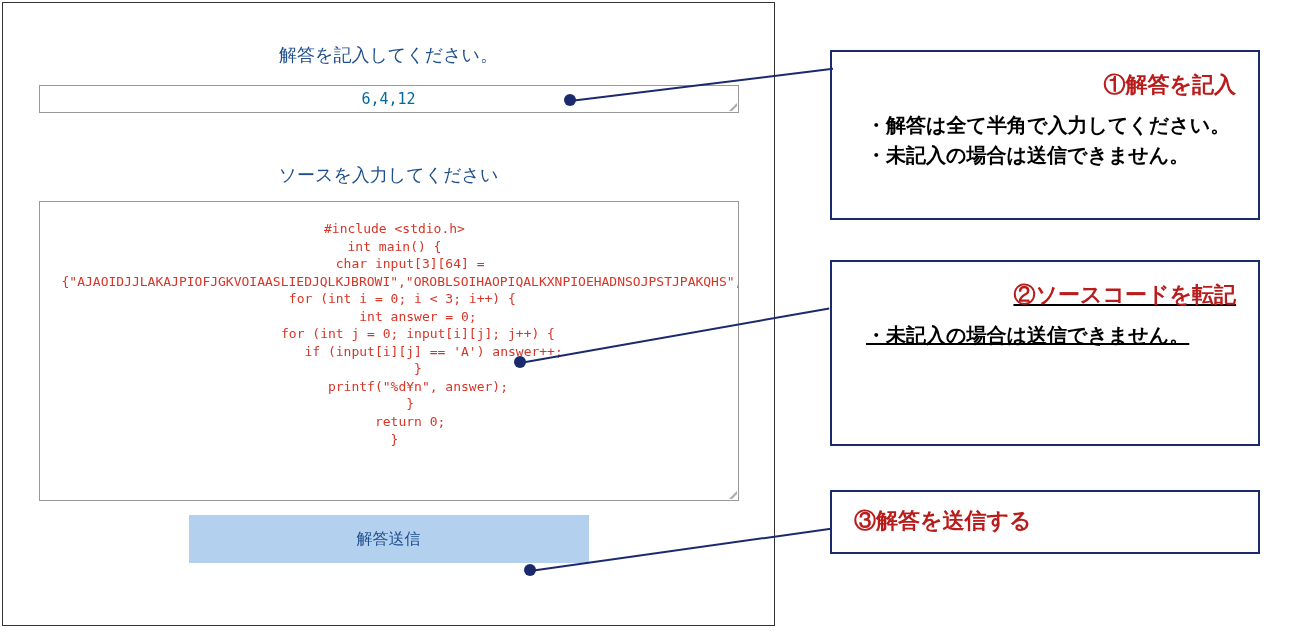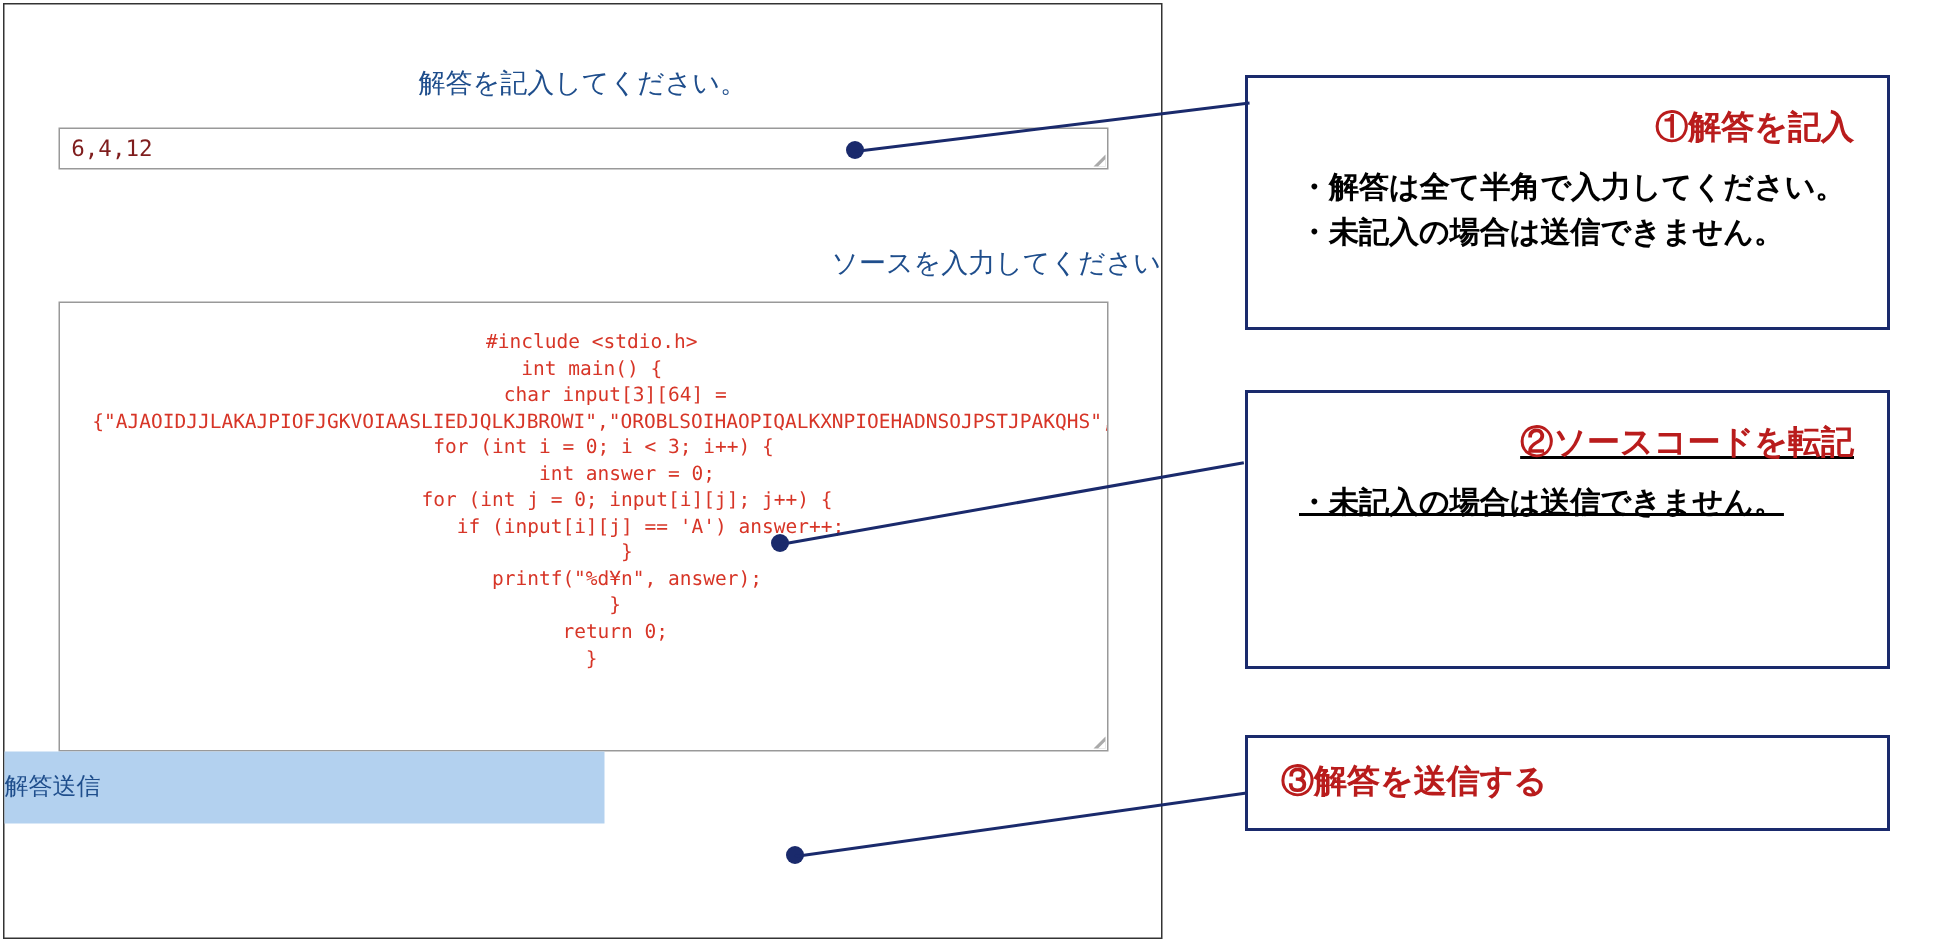"6,4,12" .answer-input { color: #7f1d1d -> #0369a1; text-align: left -> center }
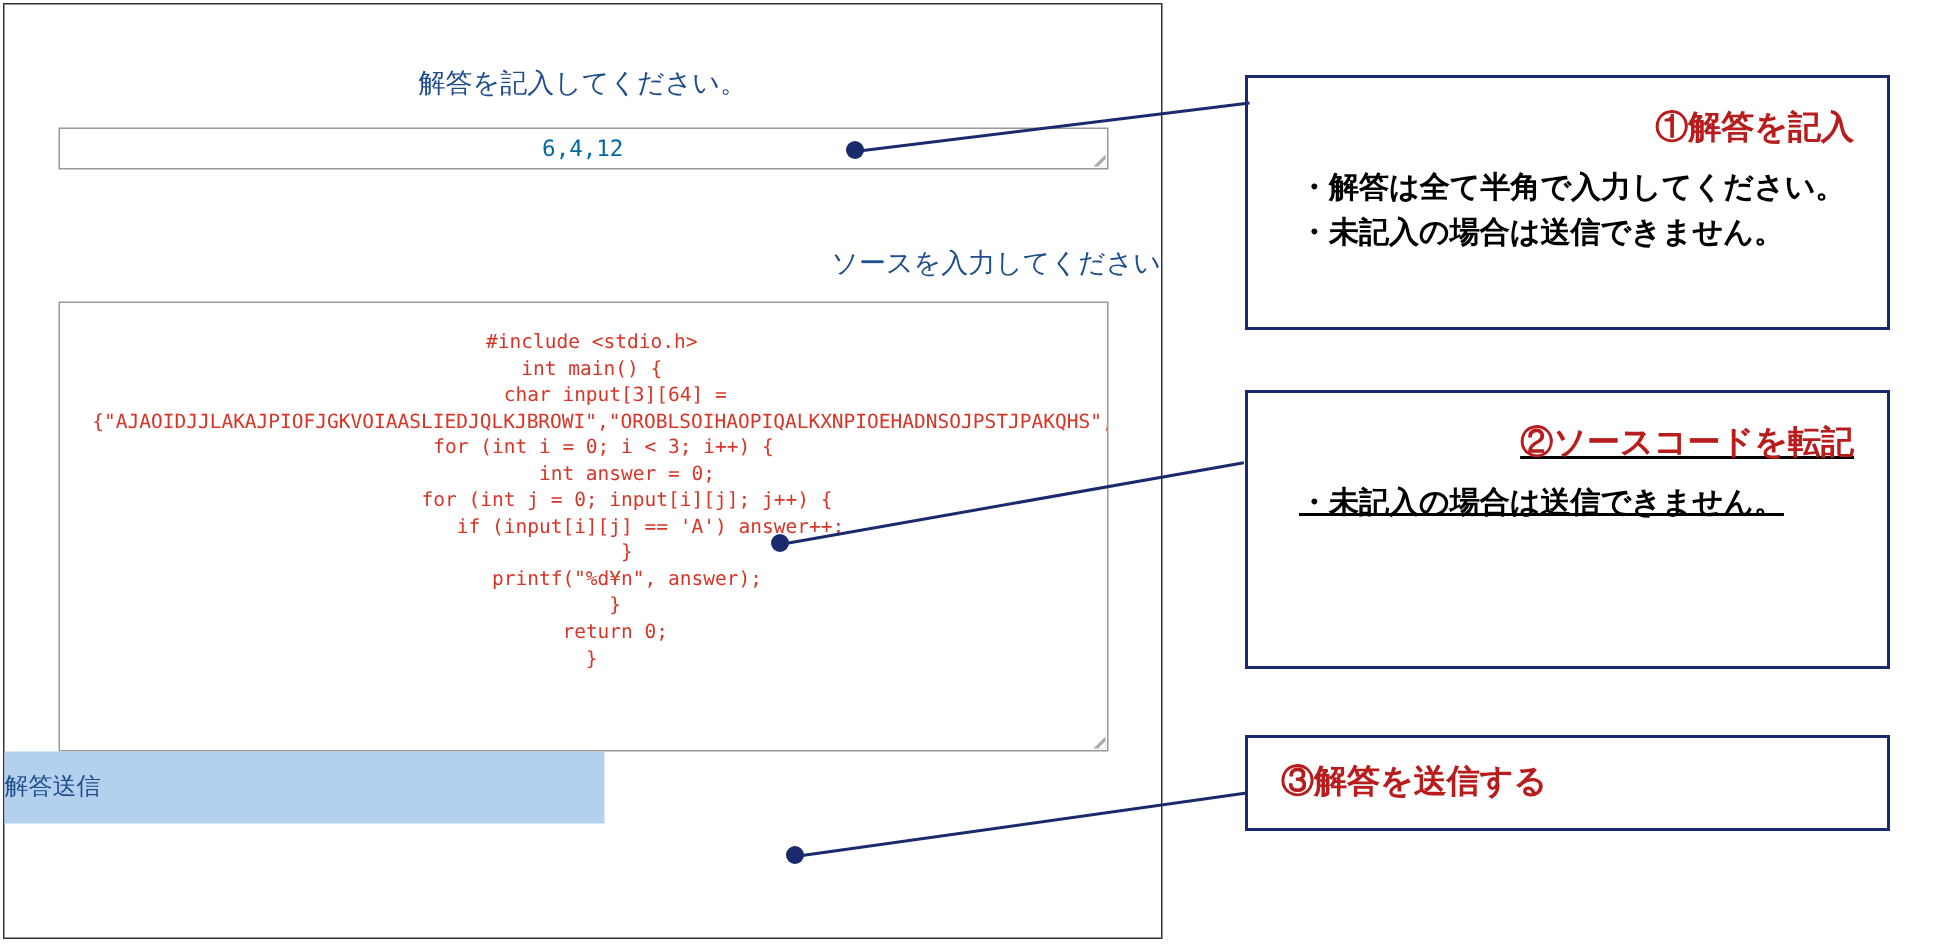"ソースを入力してください" .source-label { text-align: right -> none }
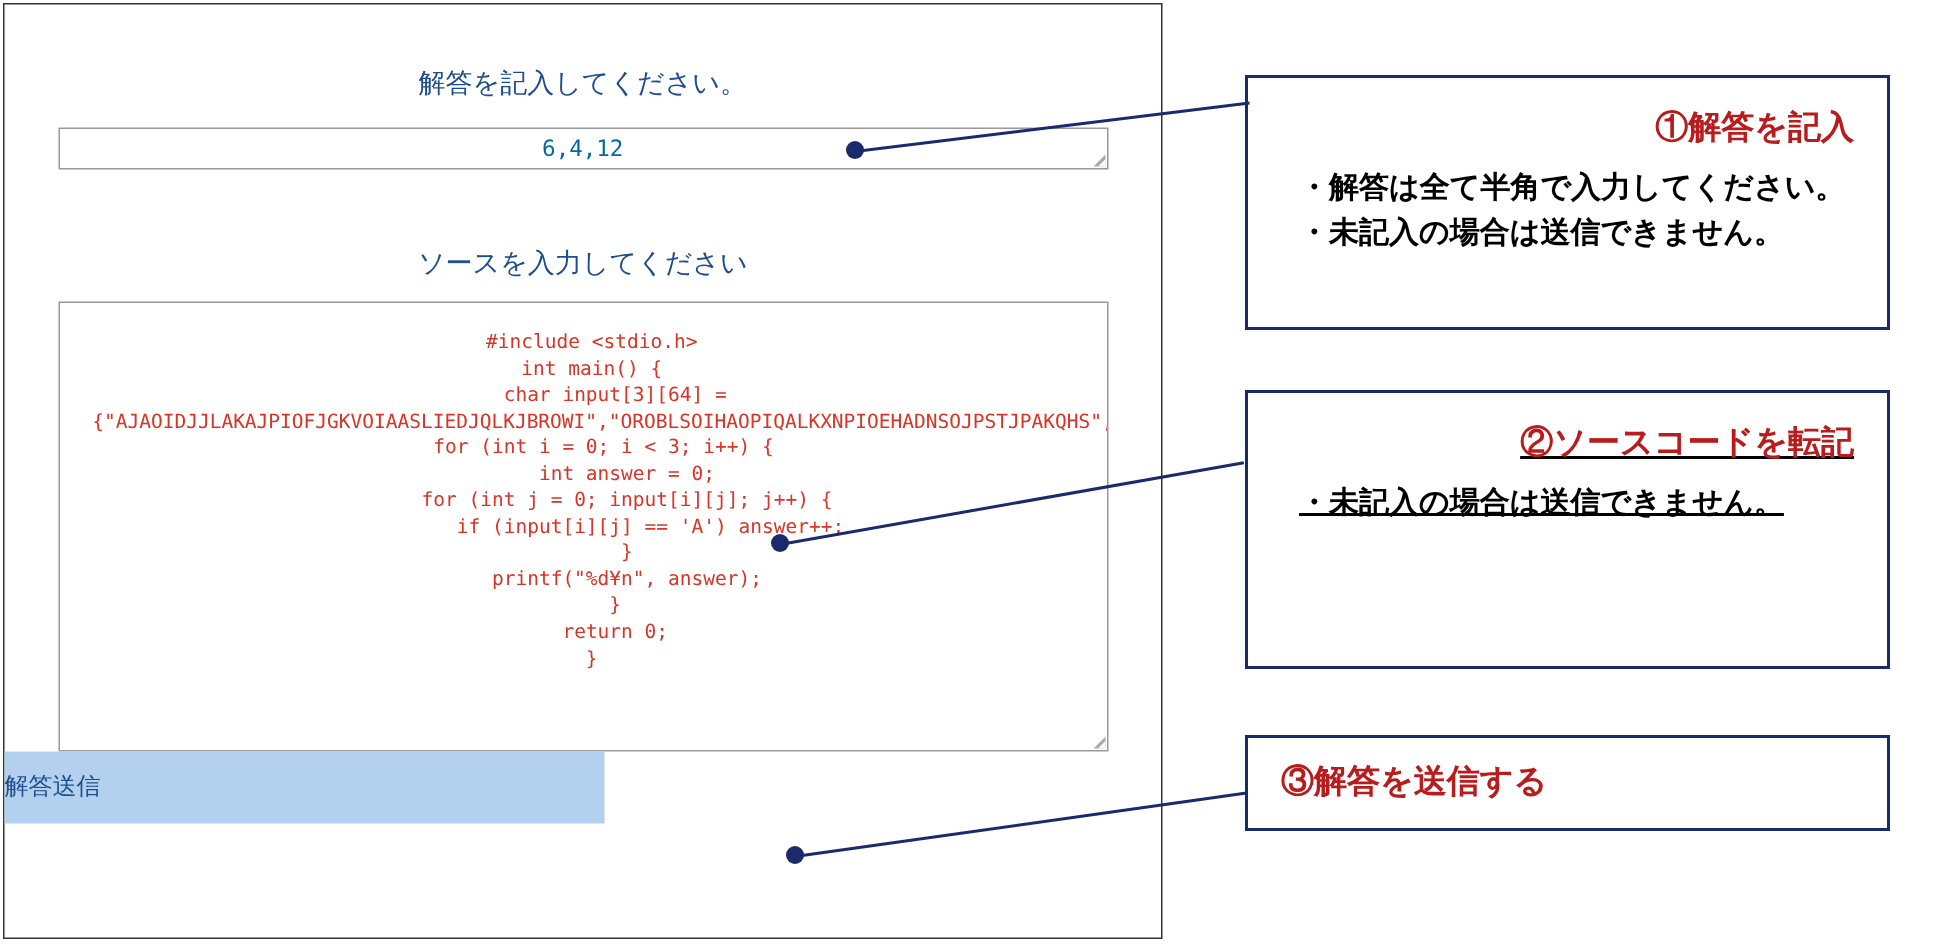"解答送信" .submit-area { margin-top: none -> 14px; text-align: none -> center }
